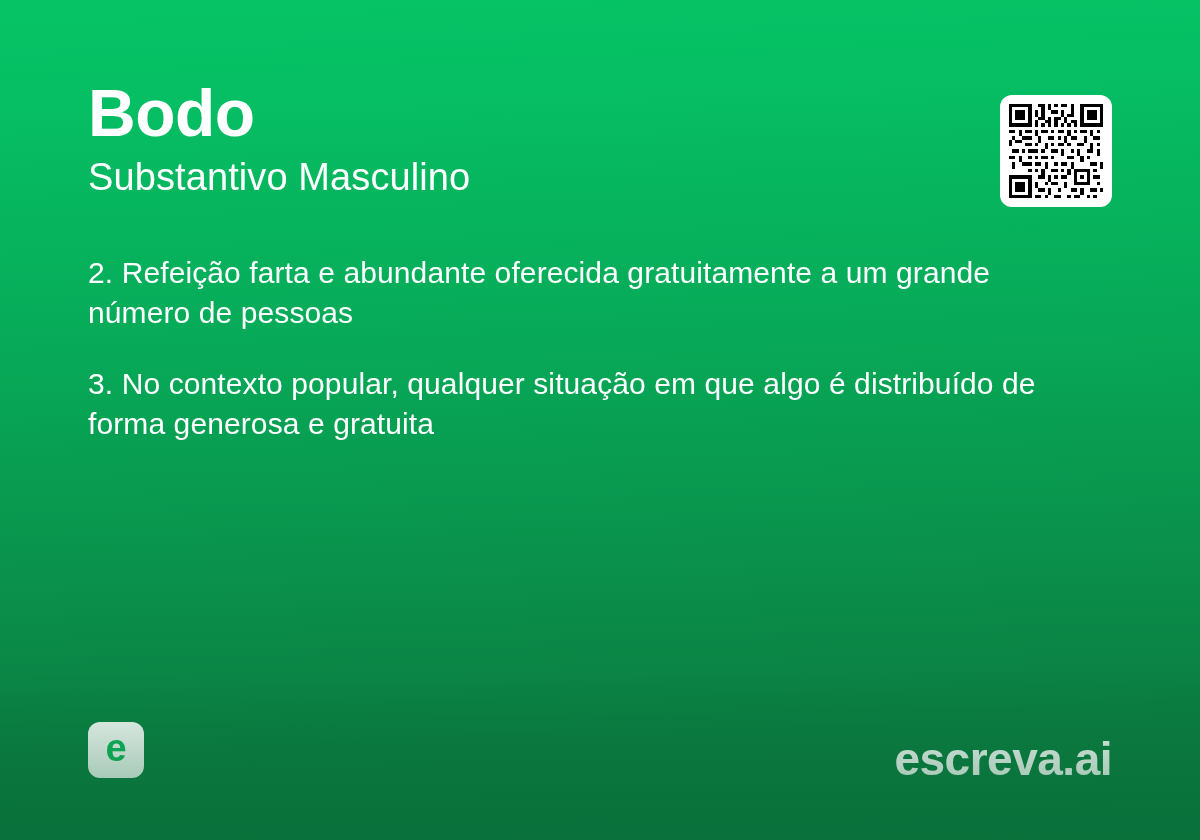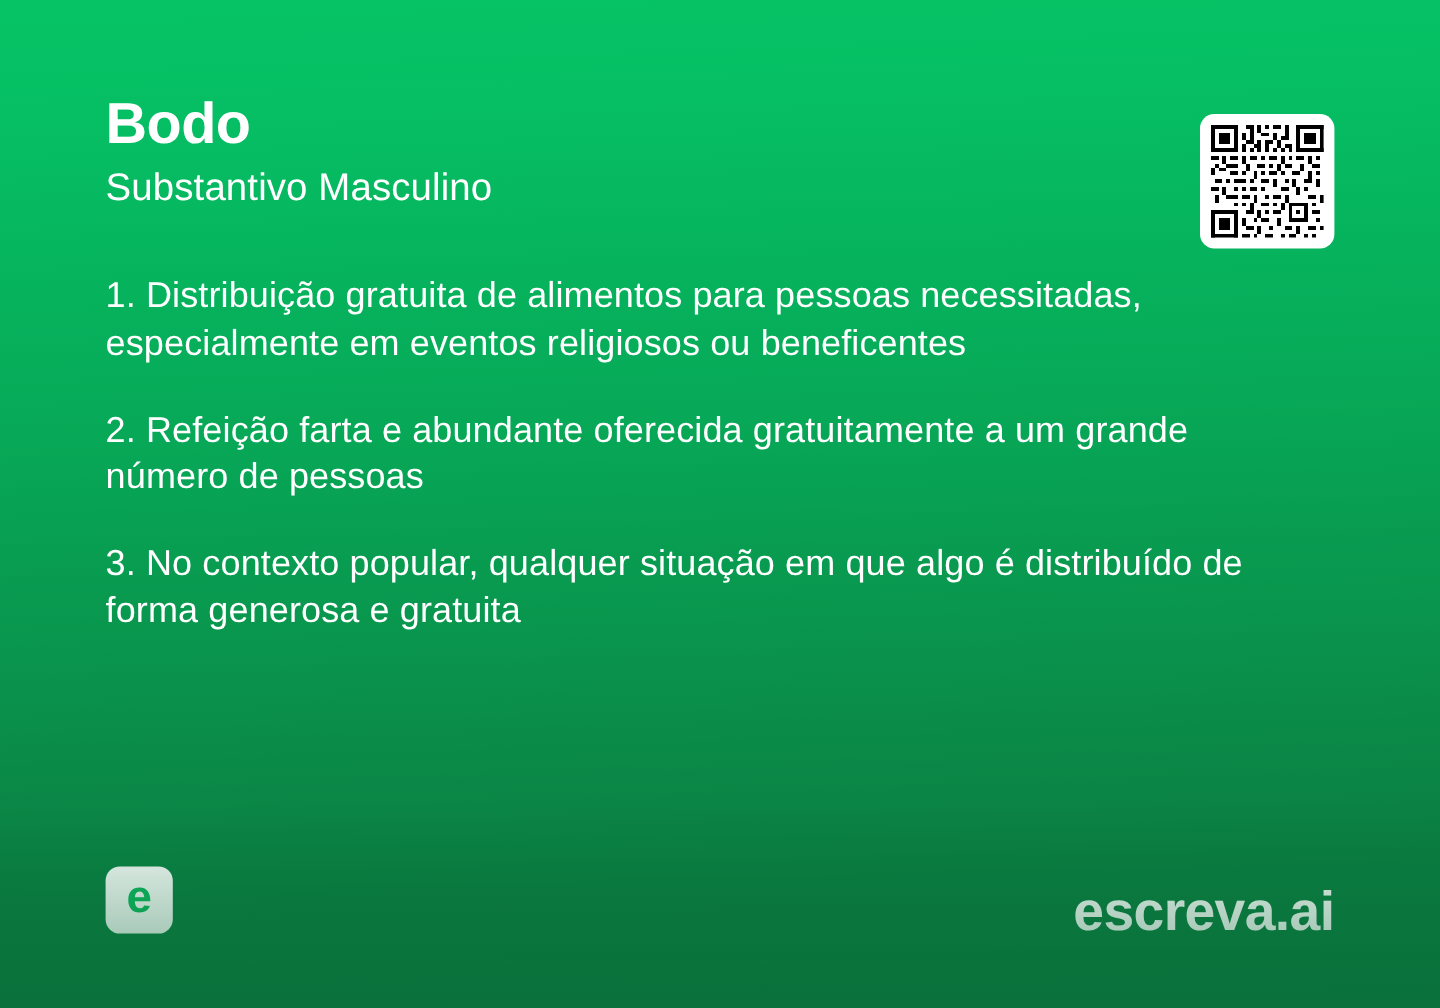"Bodo" .word { font-size: 48px -> 66px }
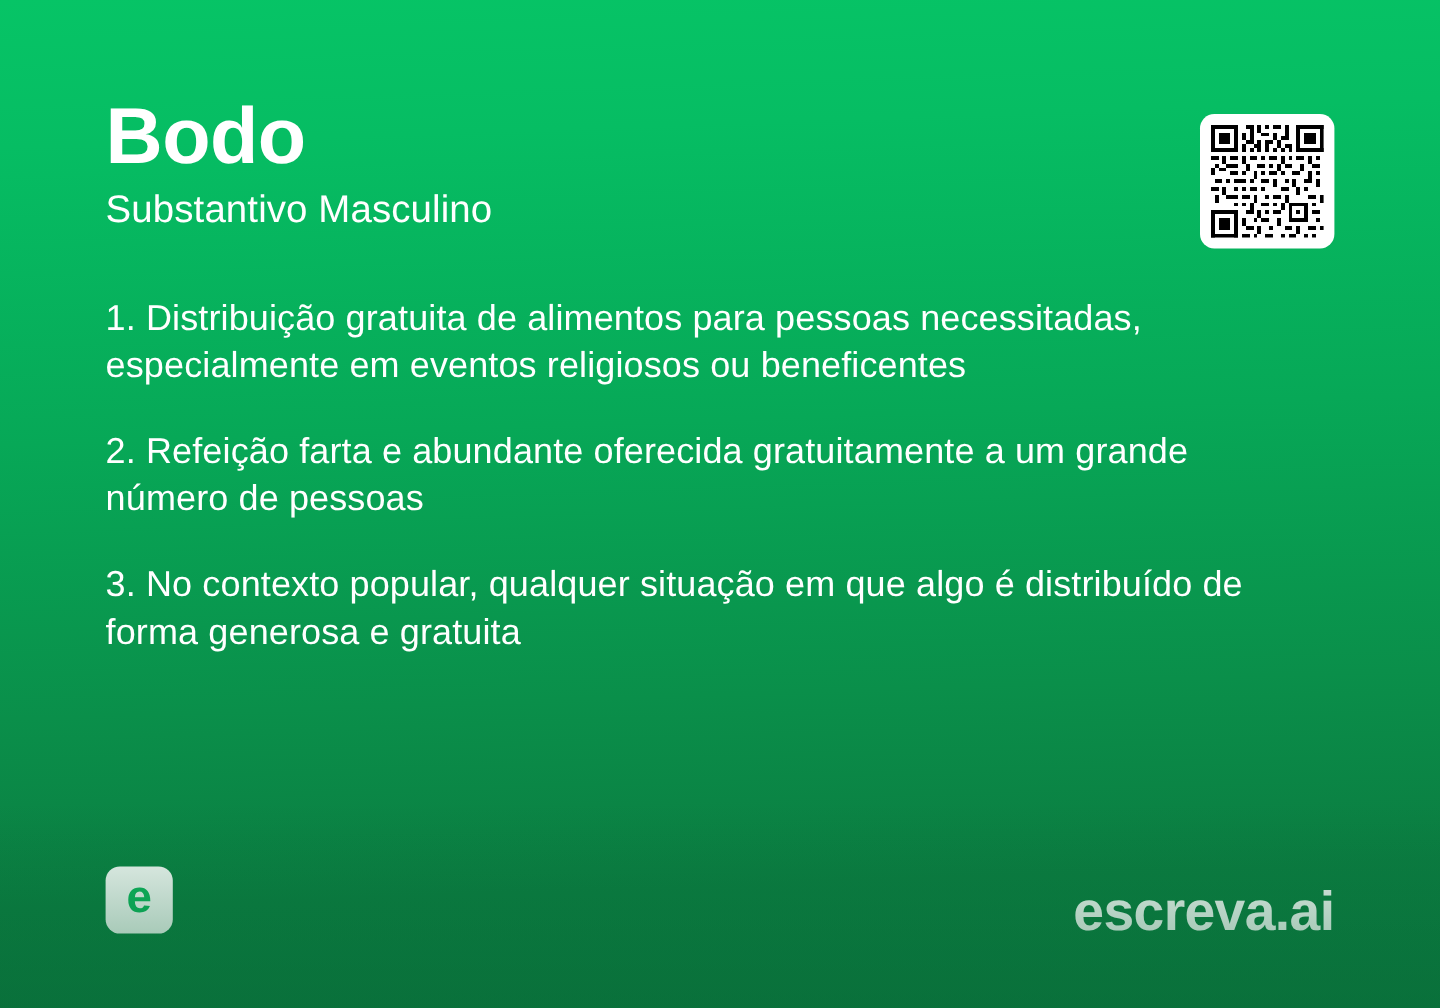"Substantivo Masculino" .pos { font-size: 32px -> 38px }
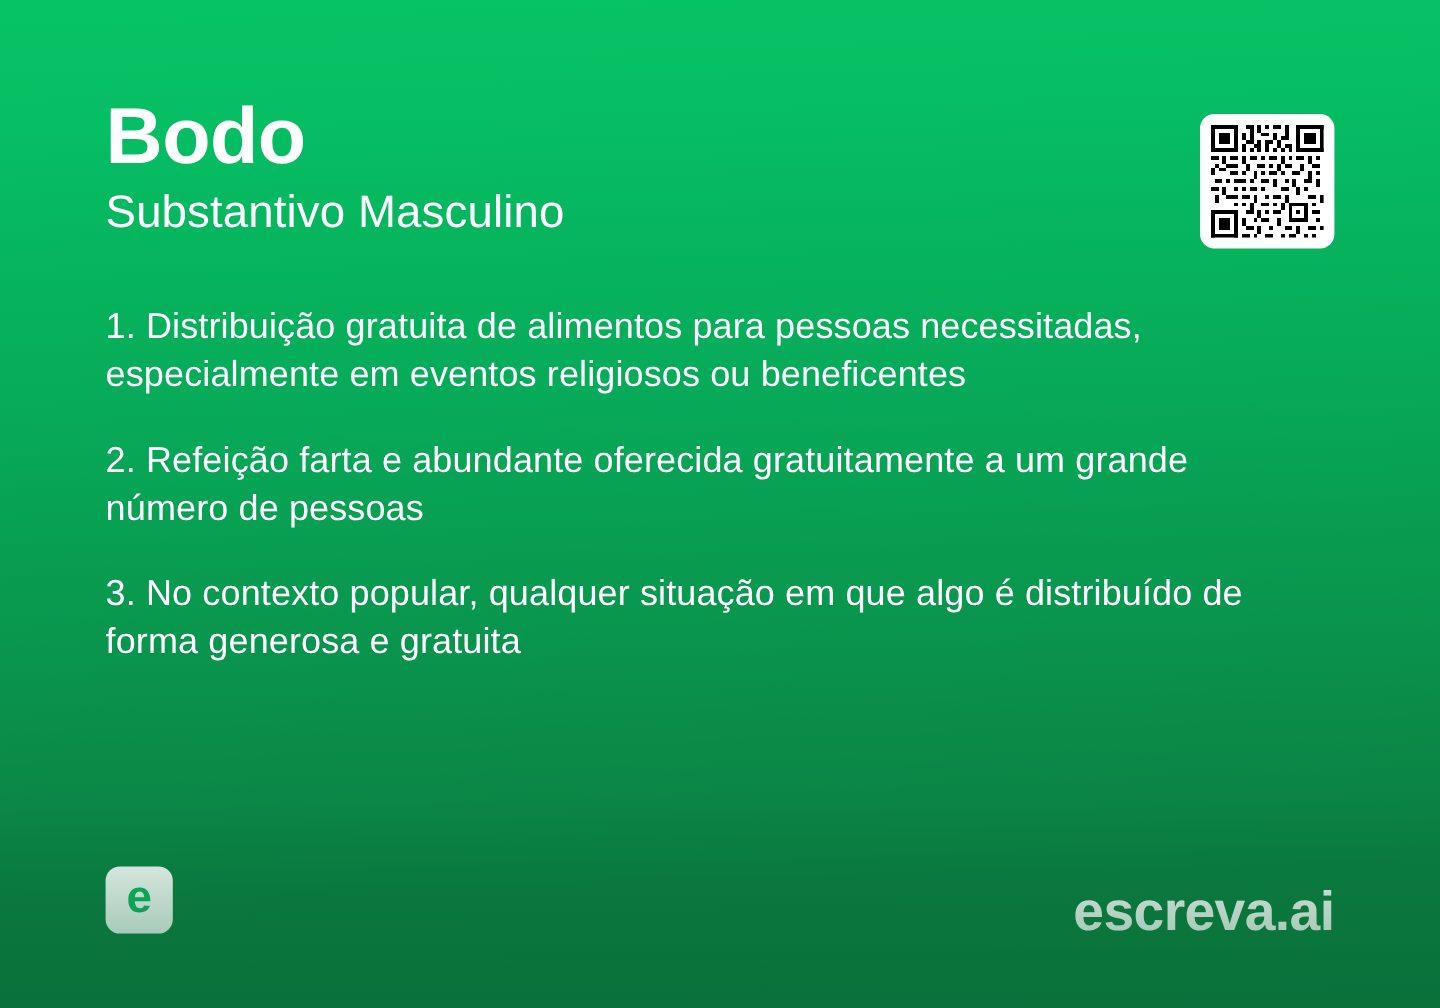"1. Distribuição gratuita de alimentos" p.definition { html: <p>1. Distribuição gratuita de alimentos para pessoas necessitadas, especialmente em eventos religiosos ou beneficentes</p> -> none }
